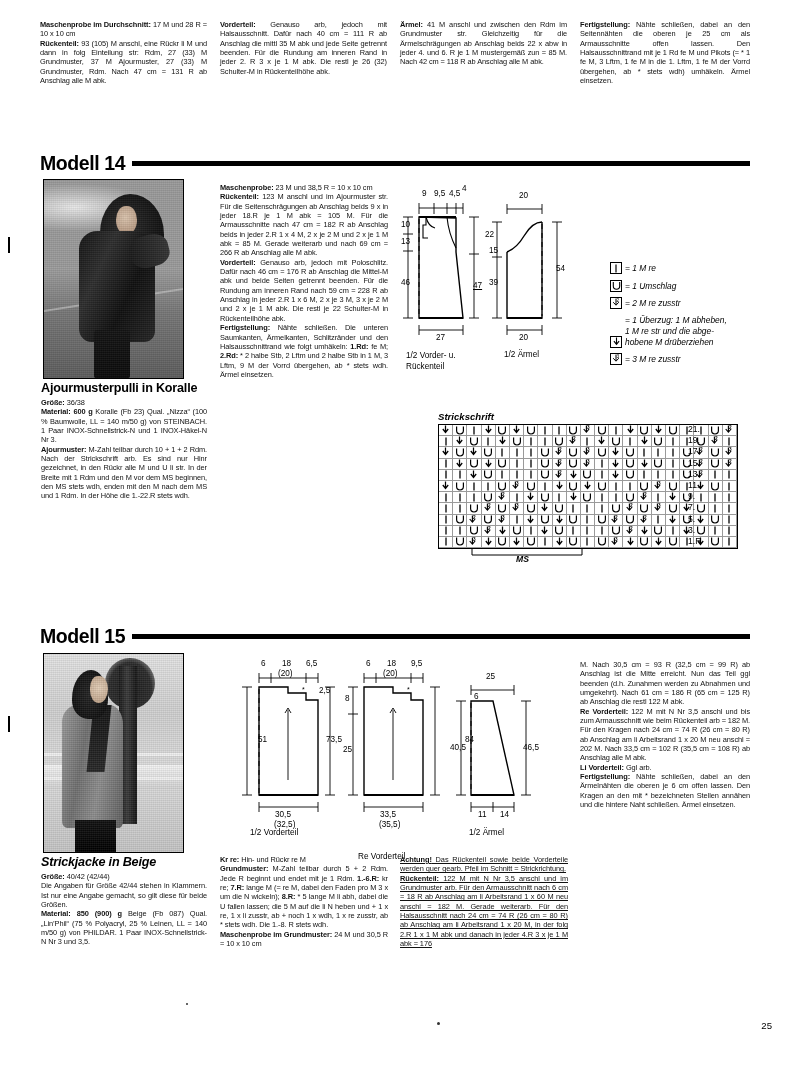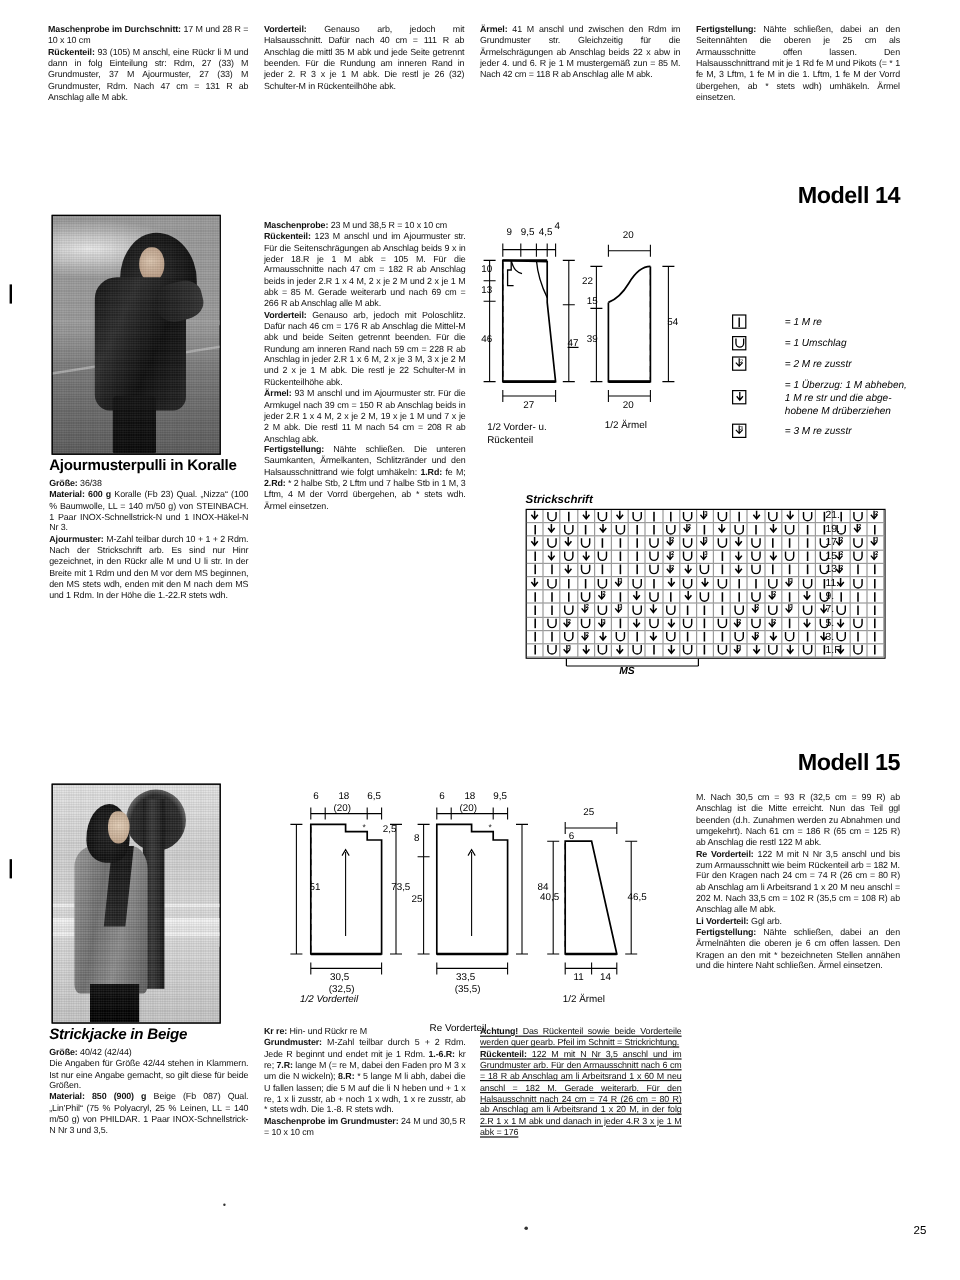"Modell 14" .model-head { align-items: flex-end -> center; flex-direction: column -> none }
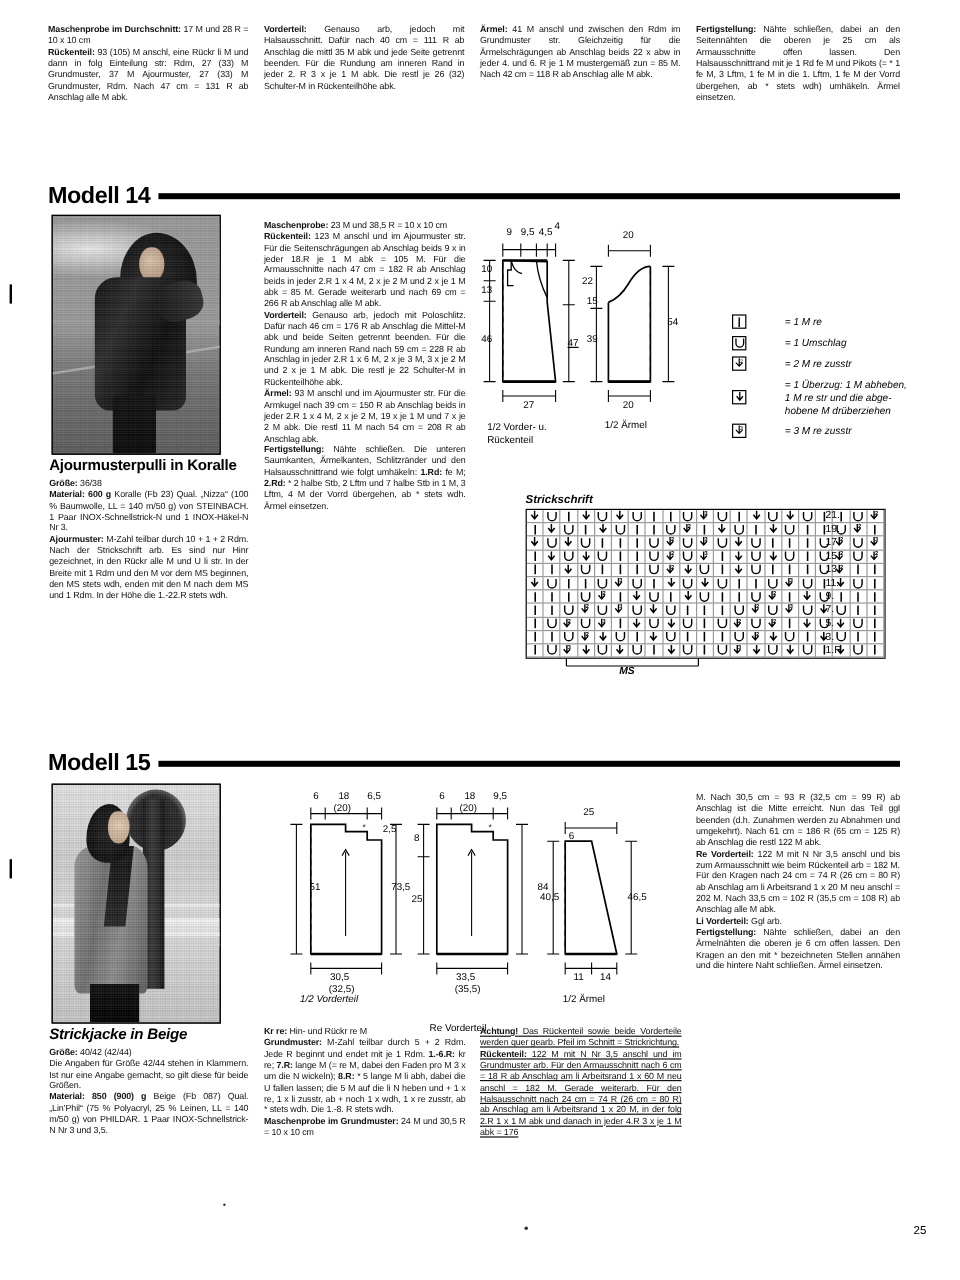"= 1 M re" .leg-row { align-items: center -> flex-end; gap: 29px -> none }
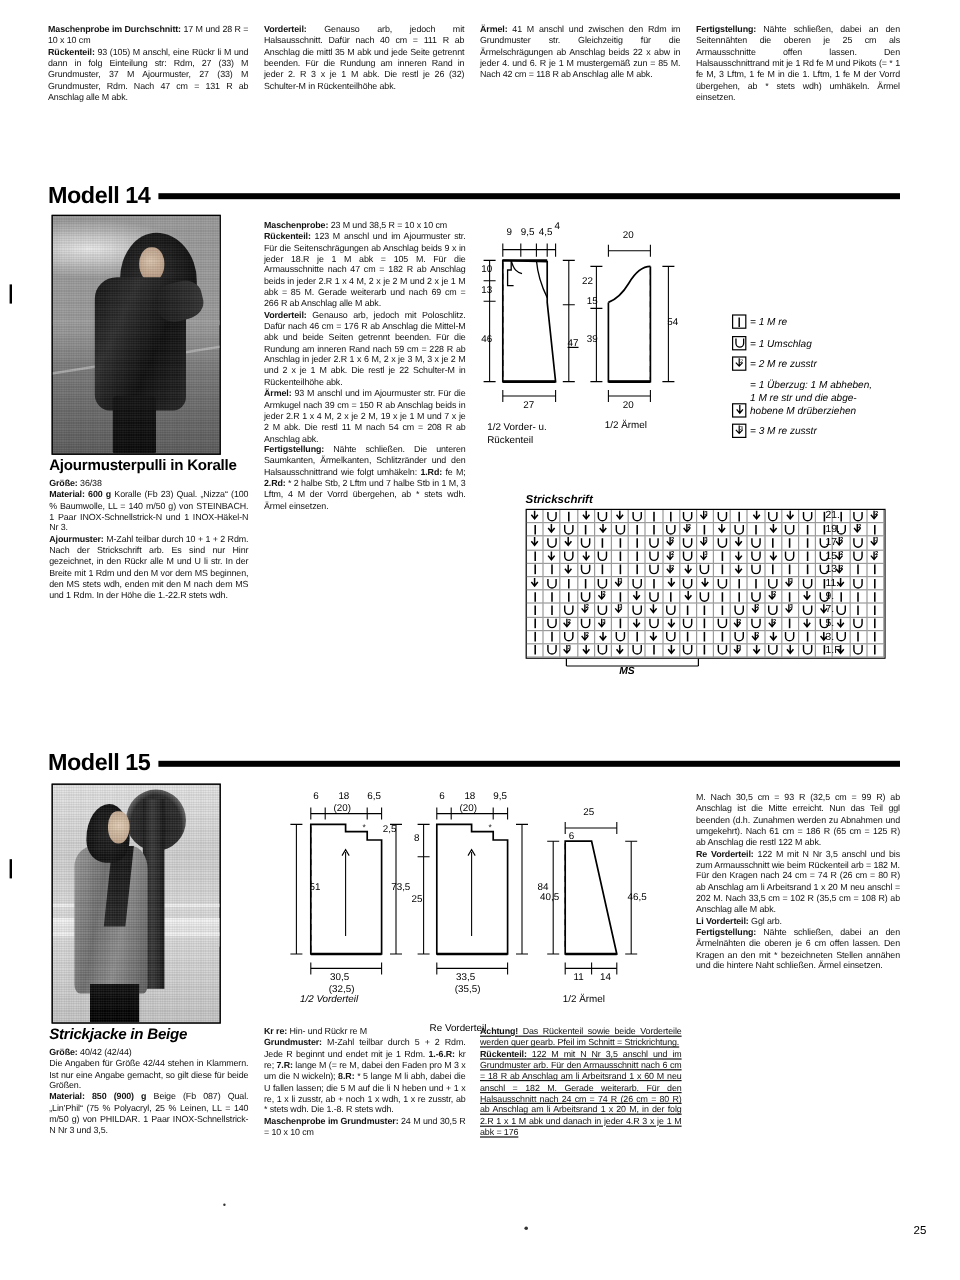"Ärmel: 93 M anschl und" p { html: <p><span>Ärmel:</span><span> 93 M anschl und im Ajourmuster str. Für die Armkugel nach 39 cm = 150 R ab Anschlag beids in jeder 2.R 1 x 4 M, 2 x je 2 M, 19 x je 1 M und 7 x je 2 M abk. Die restl 11 M nach 54 cm = 208 R ab Anschlag abk.</span></p> -> none }
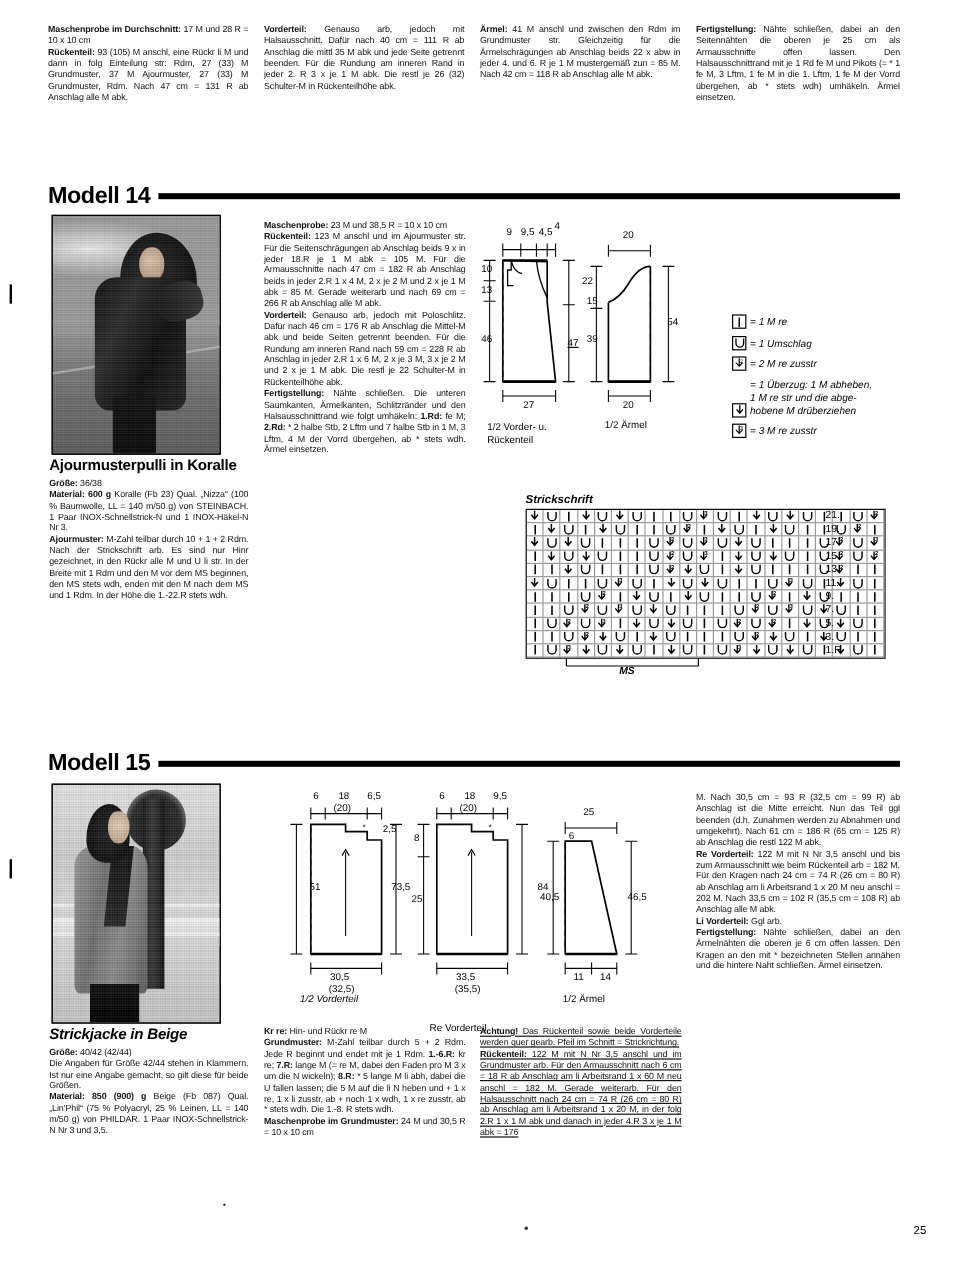"* 2 halbe Stb, 2" span { text: 7 halbe Stb in 1 M, 3 Lftm, 4 -> 2 halbe Stb in 1 M, 3 Lftm, 9 }
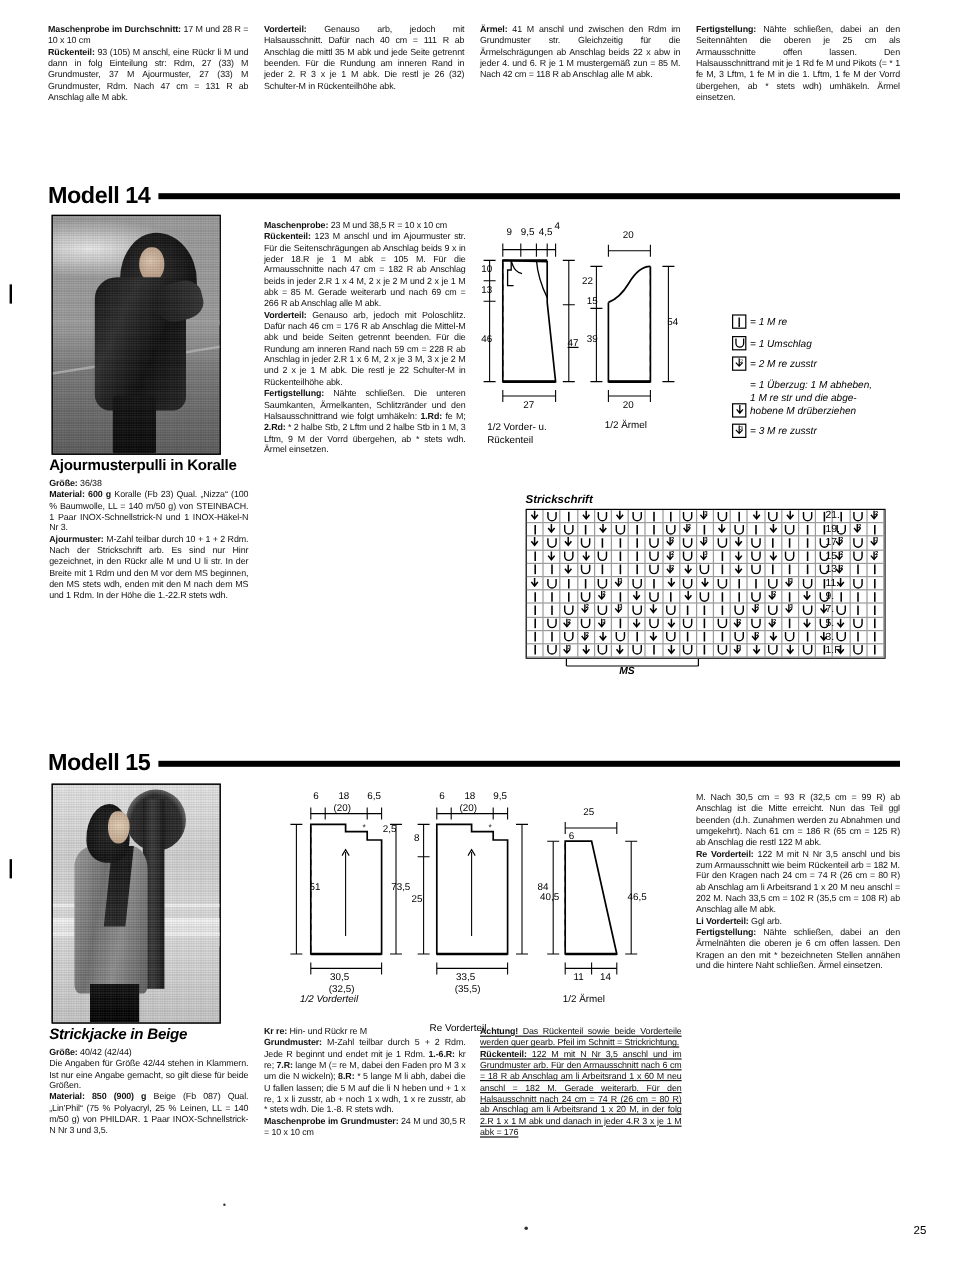"84" span.schem-label { left: 206px -> 223px }
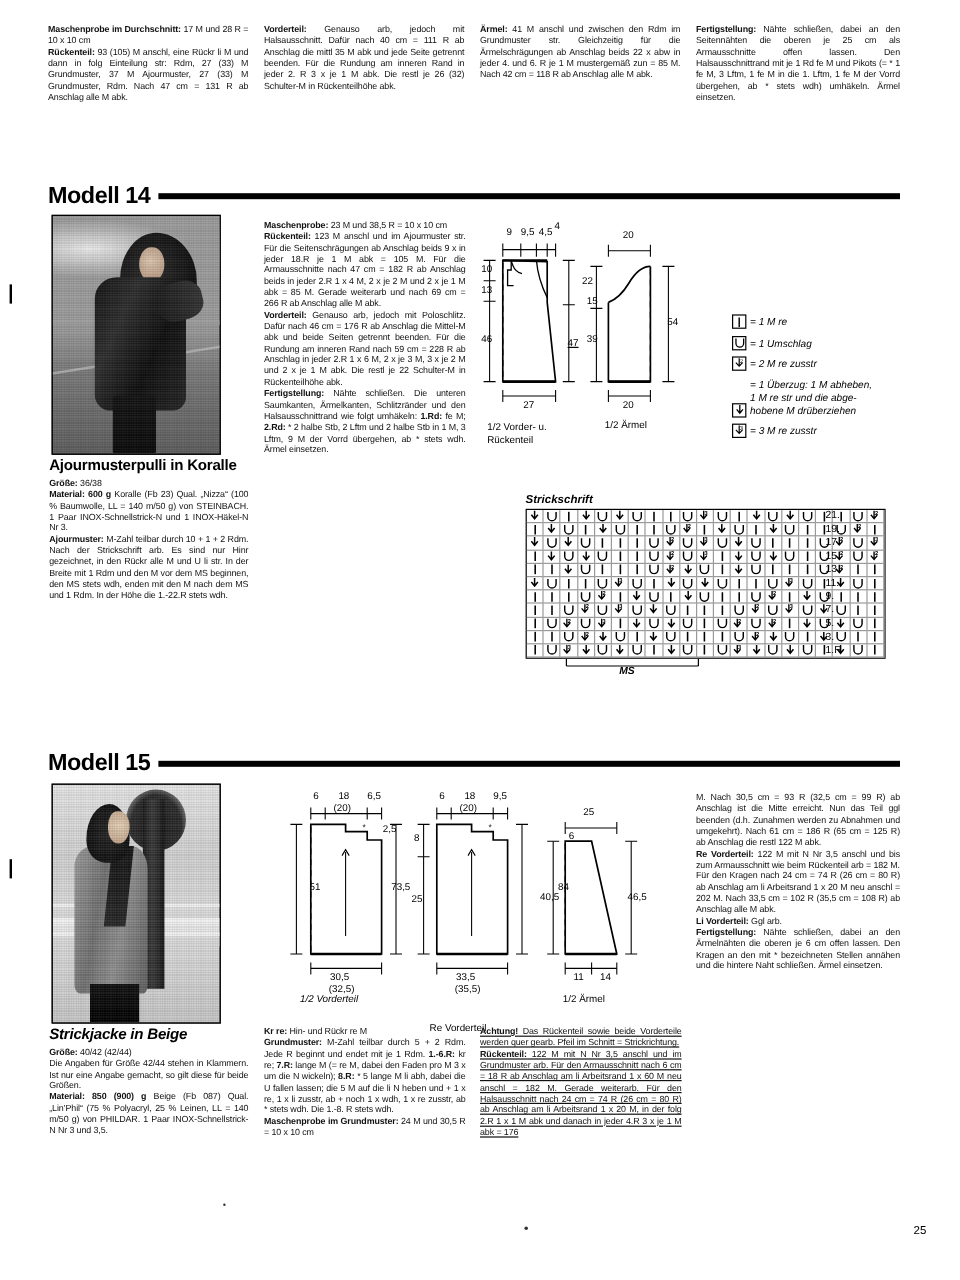"1/2 Vorderteil" span.schem-label { font-style: italic -> none }
